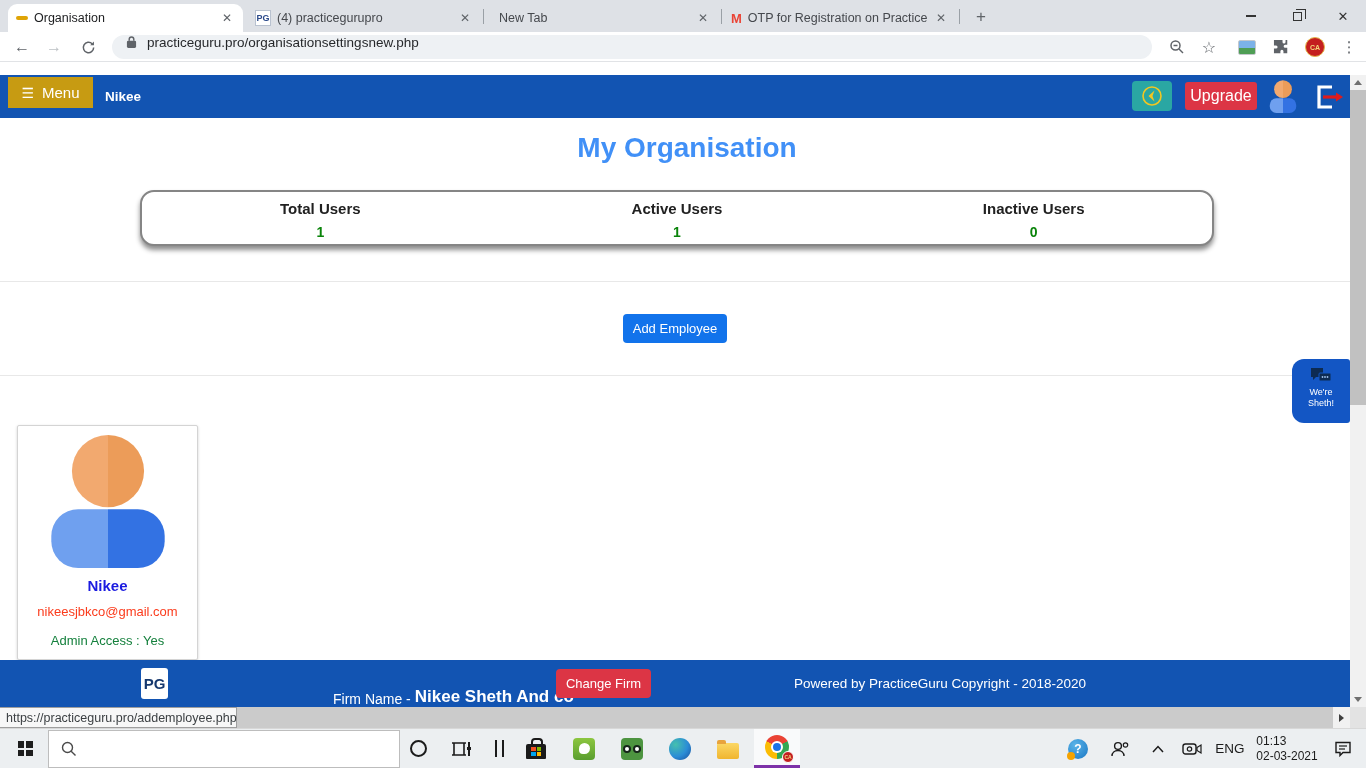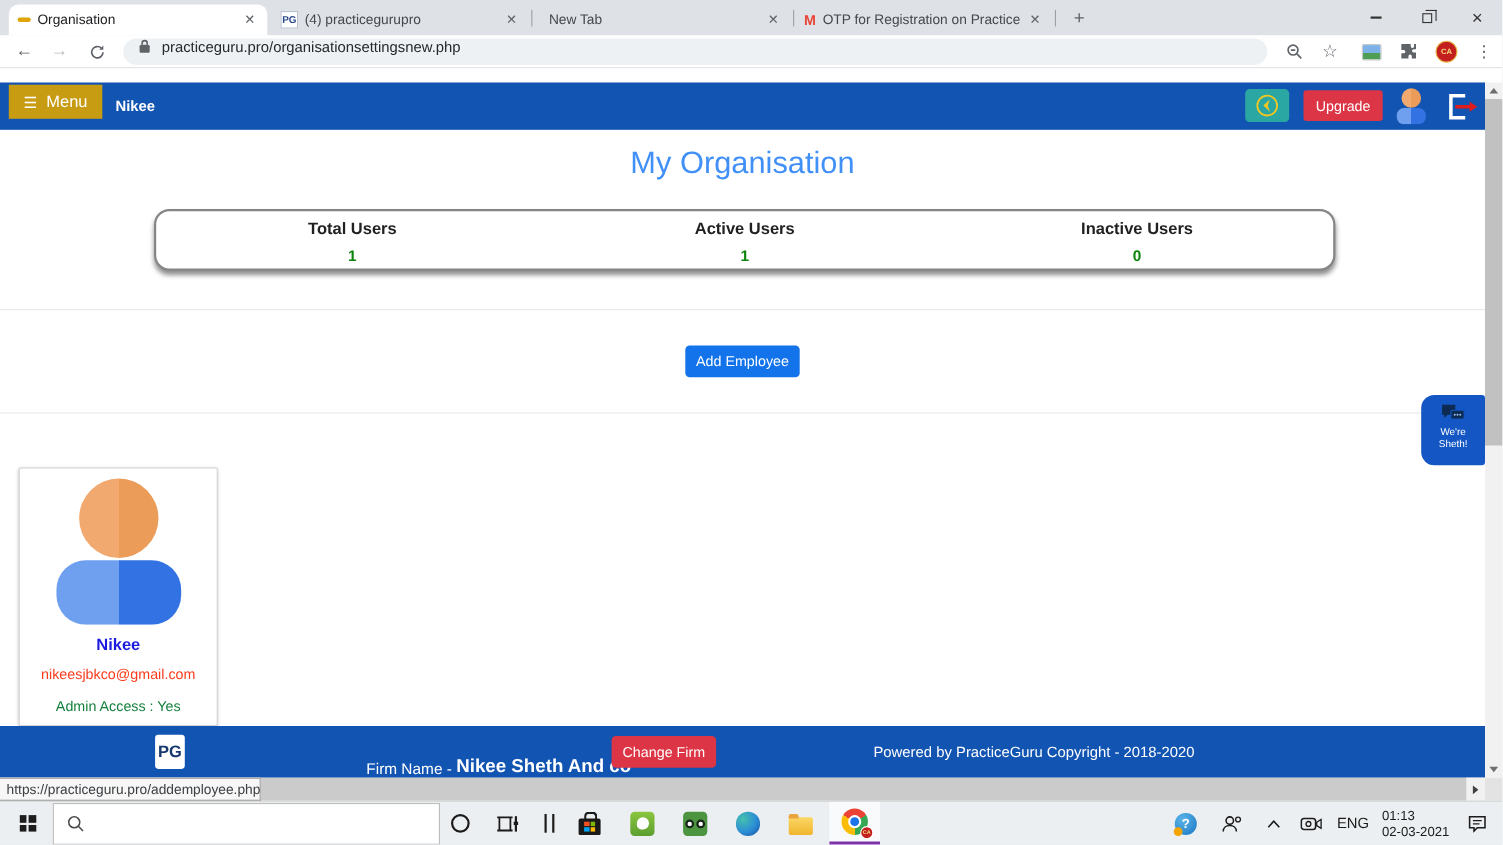"Upgrade" .upgrade-btn { font-size: 13px -> 16px }
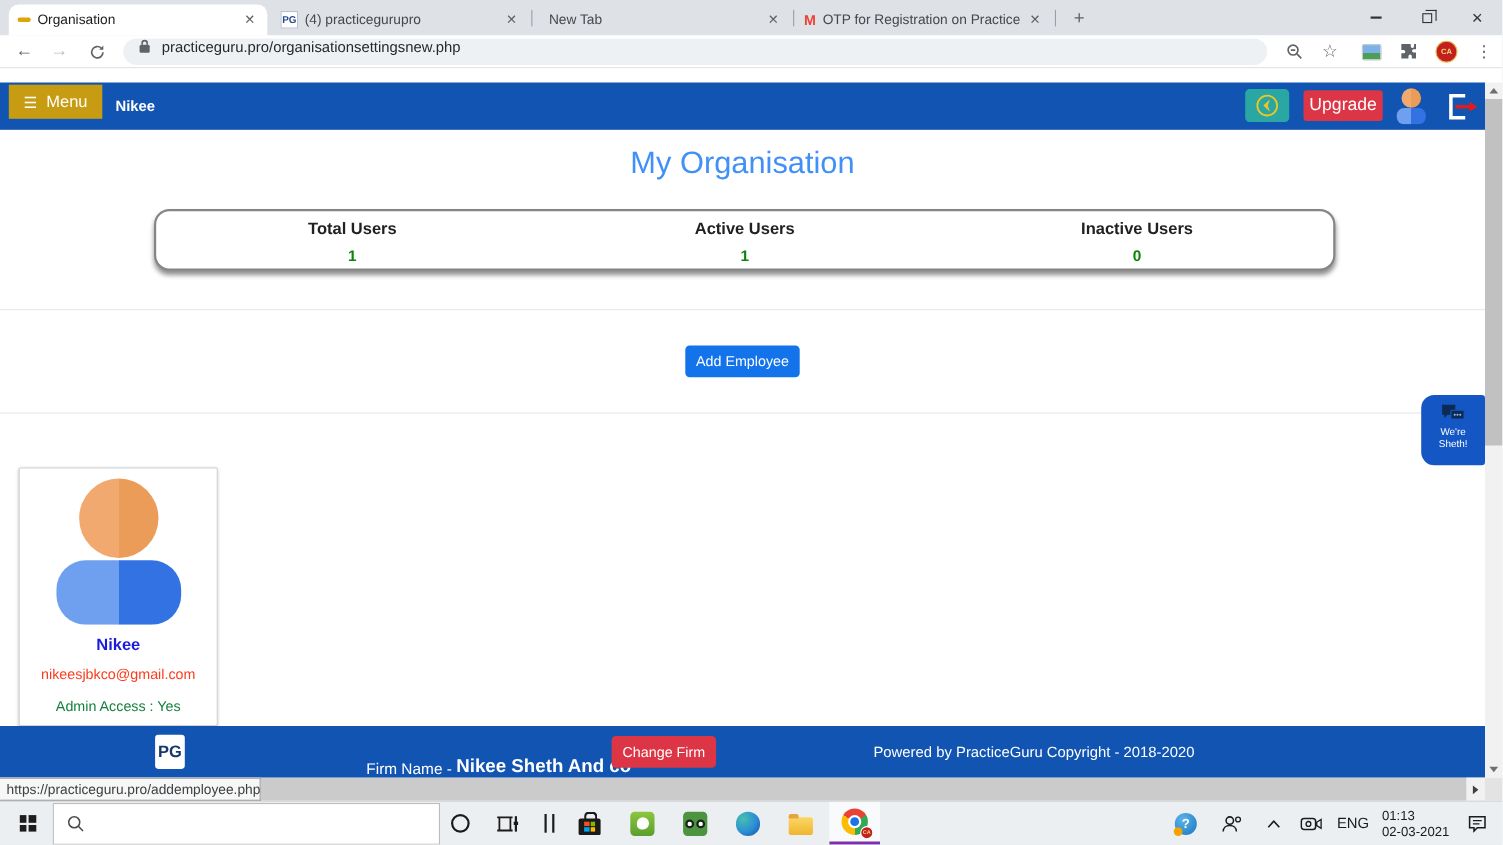"My Organisation" .page-title { font-weight: normal -> bold; left: 0 -> 12px }
